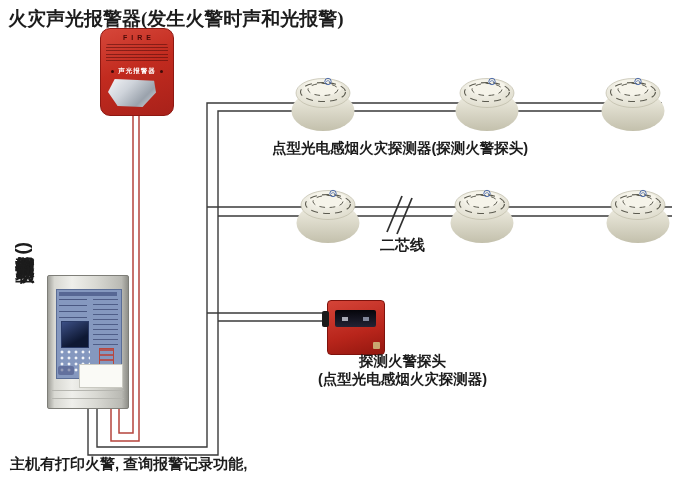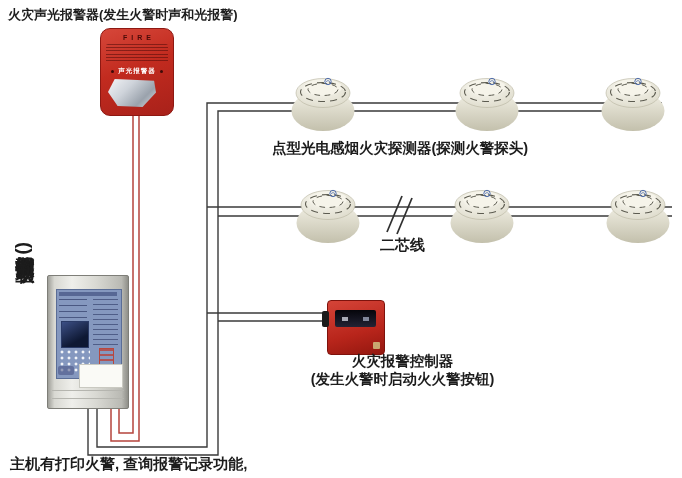"火灾声光报警器(发生火警时声和光报警)" .title-caption { font-family: none -> Liberation Serif, serif; font-size: 13px -> 19px }
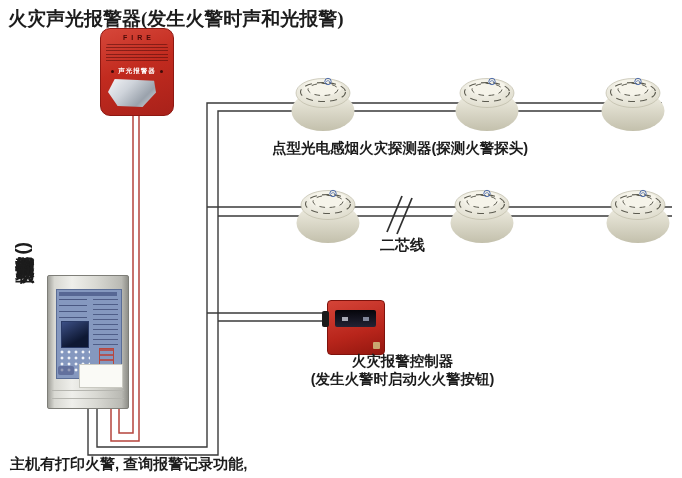"火灾报警控制器" div { text: 火灾报警控制器 -> 探测火警探头 }
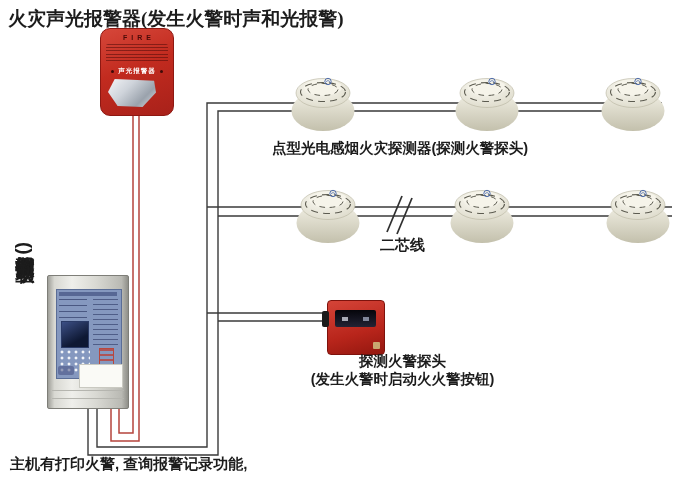"(发生火警时启动火火警按钮)" div { text: 发生火警时启动火火警按钮 -> 点型光电感烟火灾探测器 }
